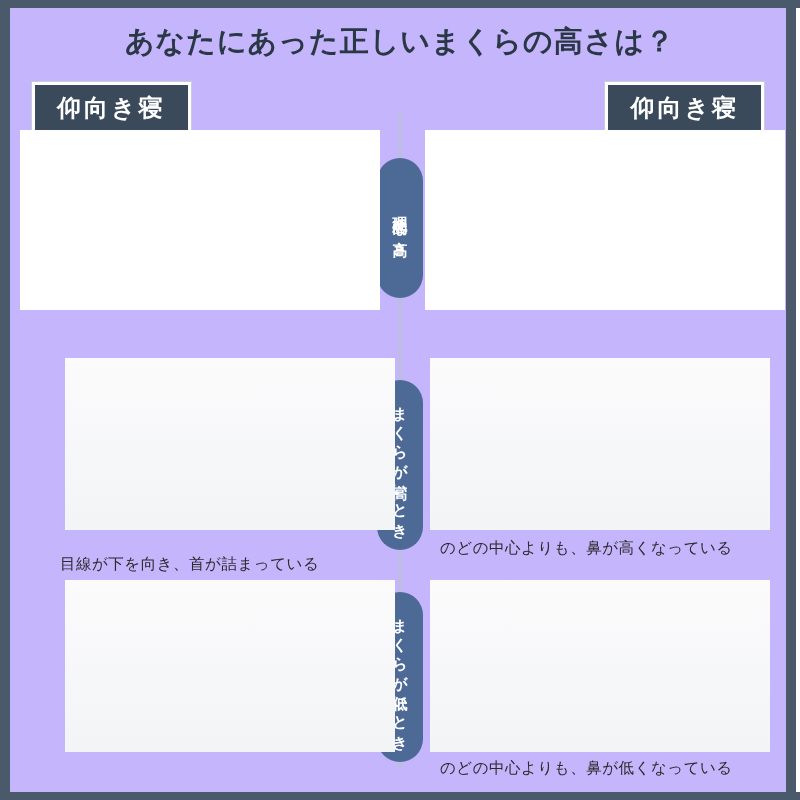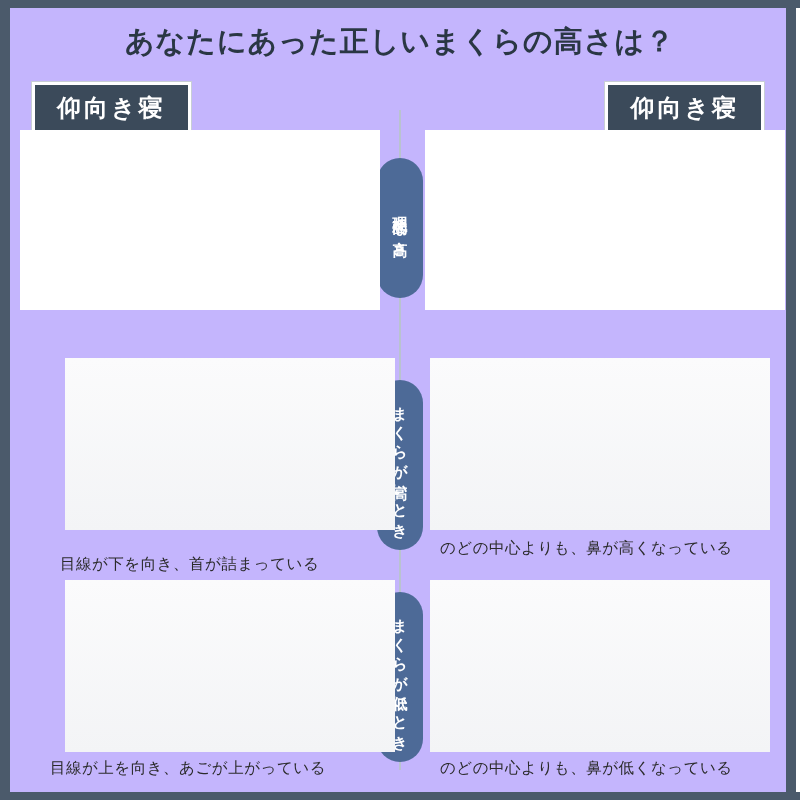"目線が上を向き、あごが上がっている" div.caption { html: <div>目線が上を向き、あごが上がっている</div> -> none }
